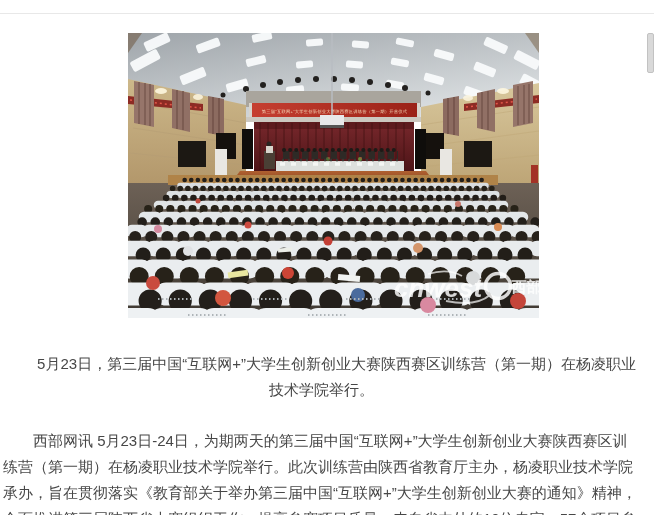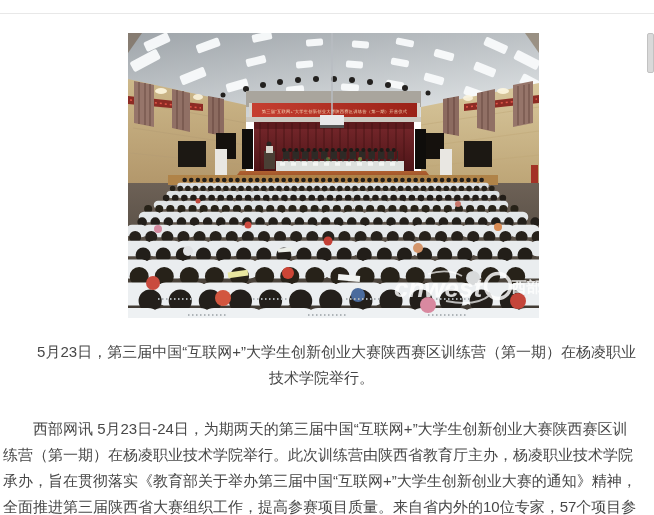"5月23日，第三届中国“互联网+”大学生创新创业大赛陕西赛区训练营（第一期）在杨" .article p { margin: 0 0 25px 0 -> 12px 0 25px 0 }
